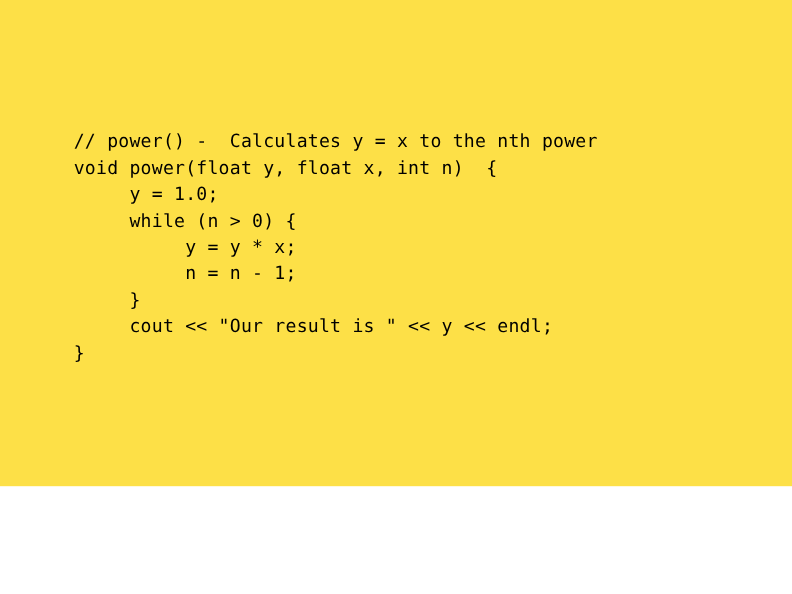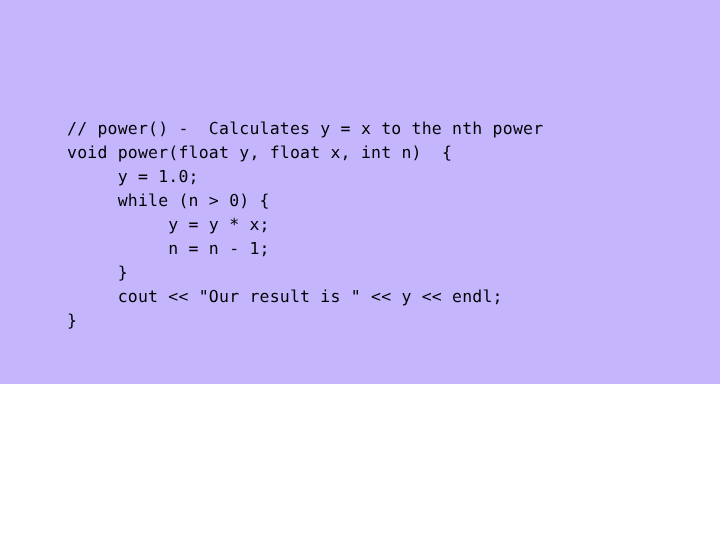"// power() - Calculates y" #slide { background: #c4b5fd -> #fde047; height: 384px -> 442px }
